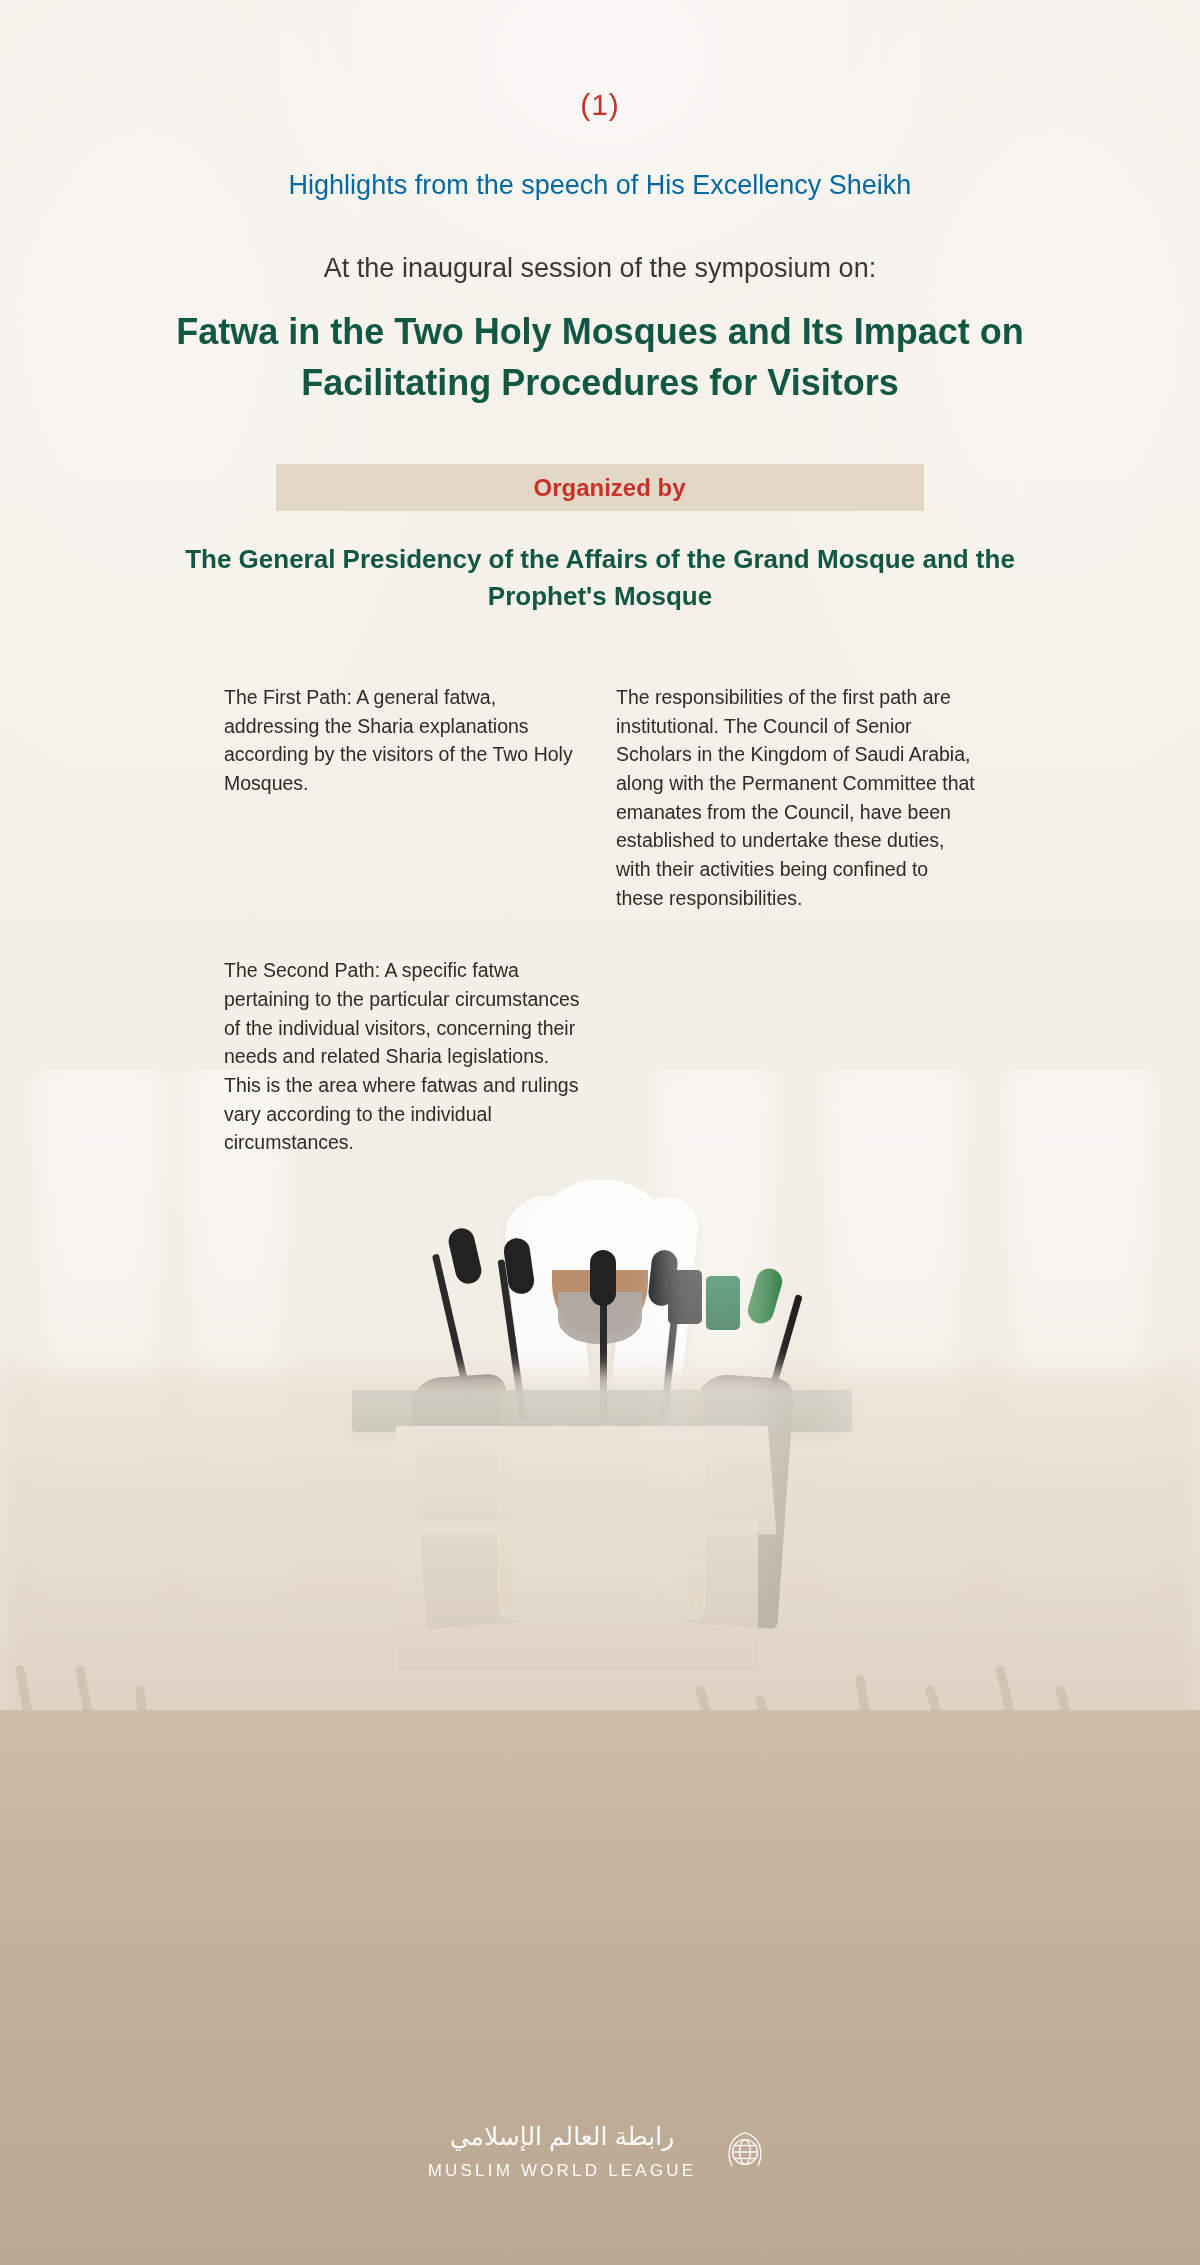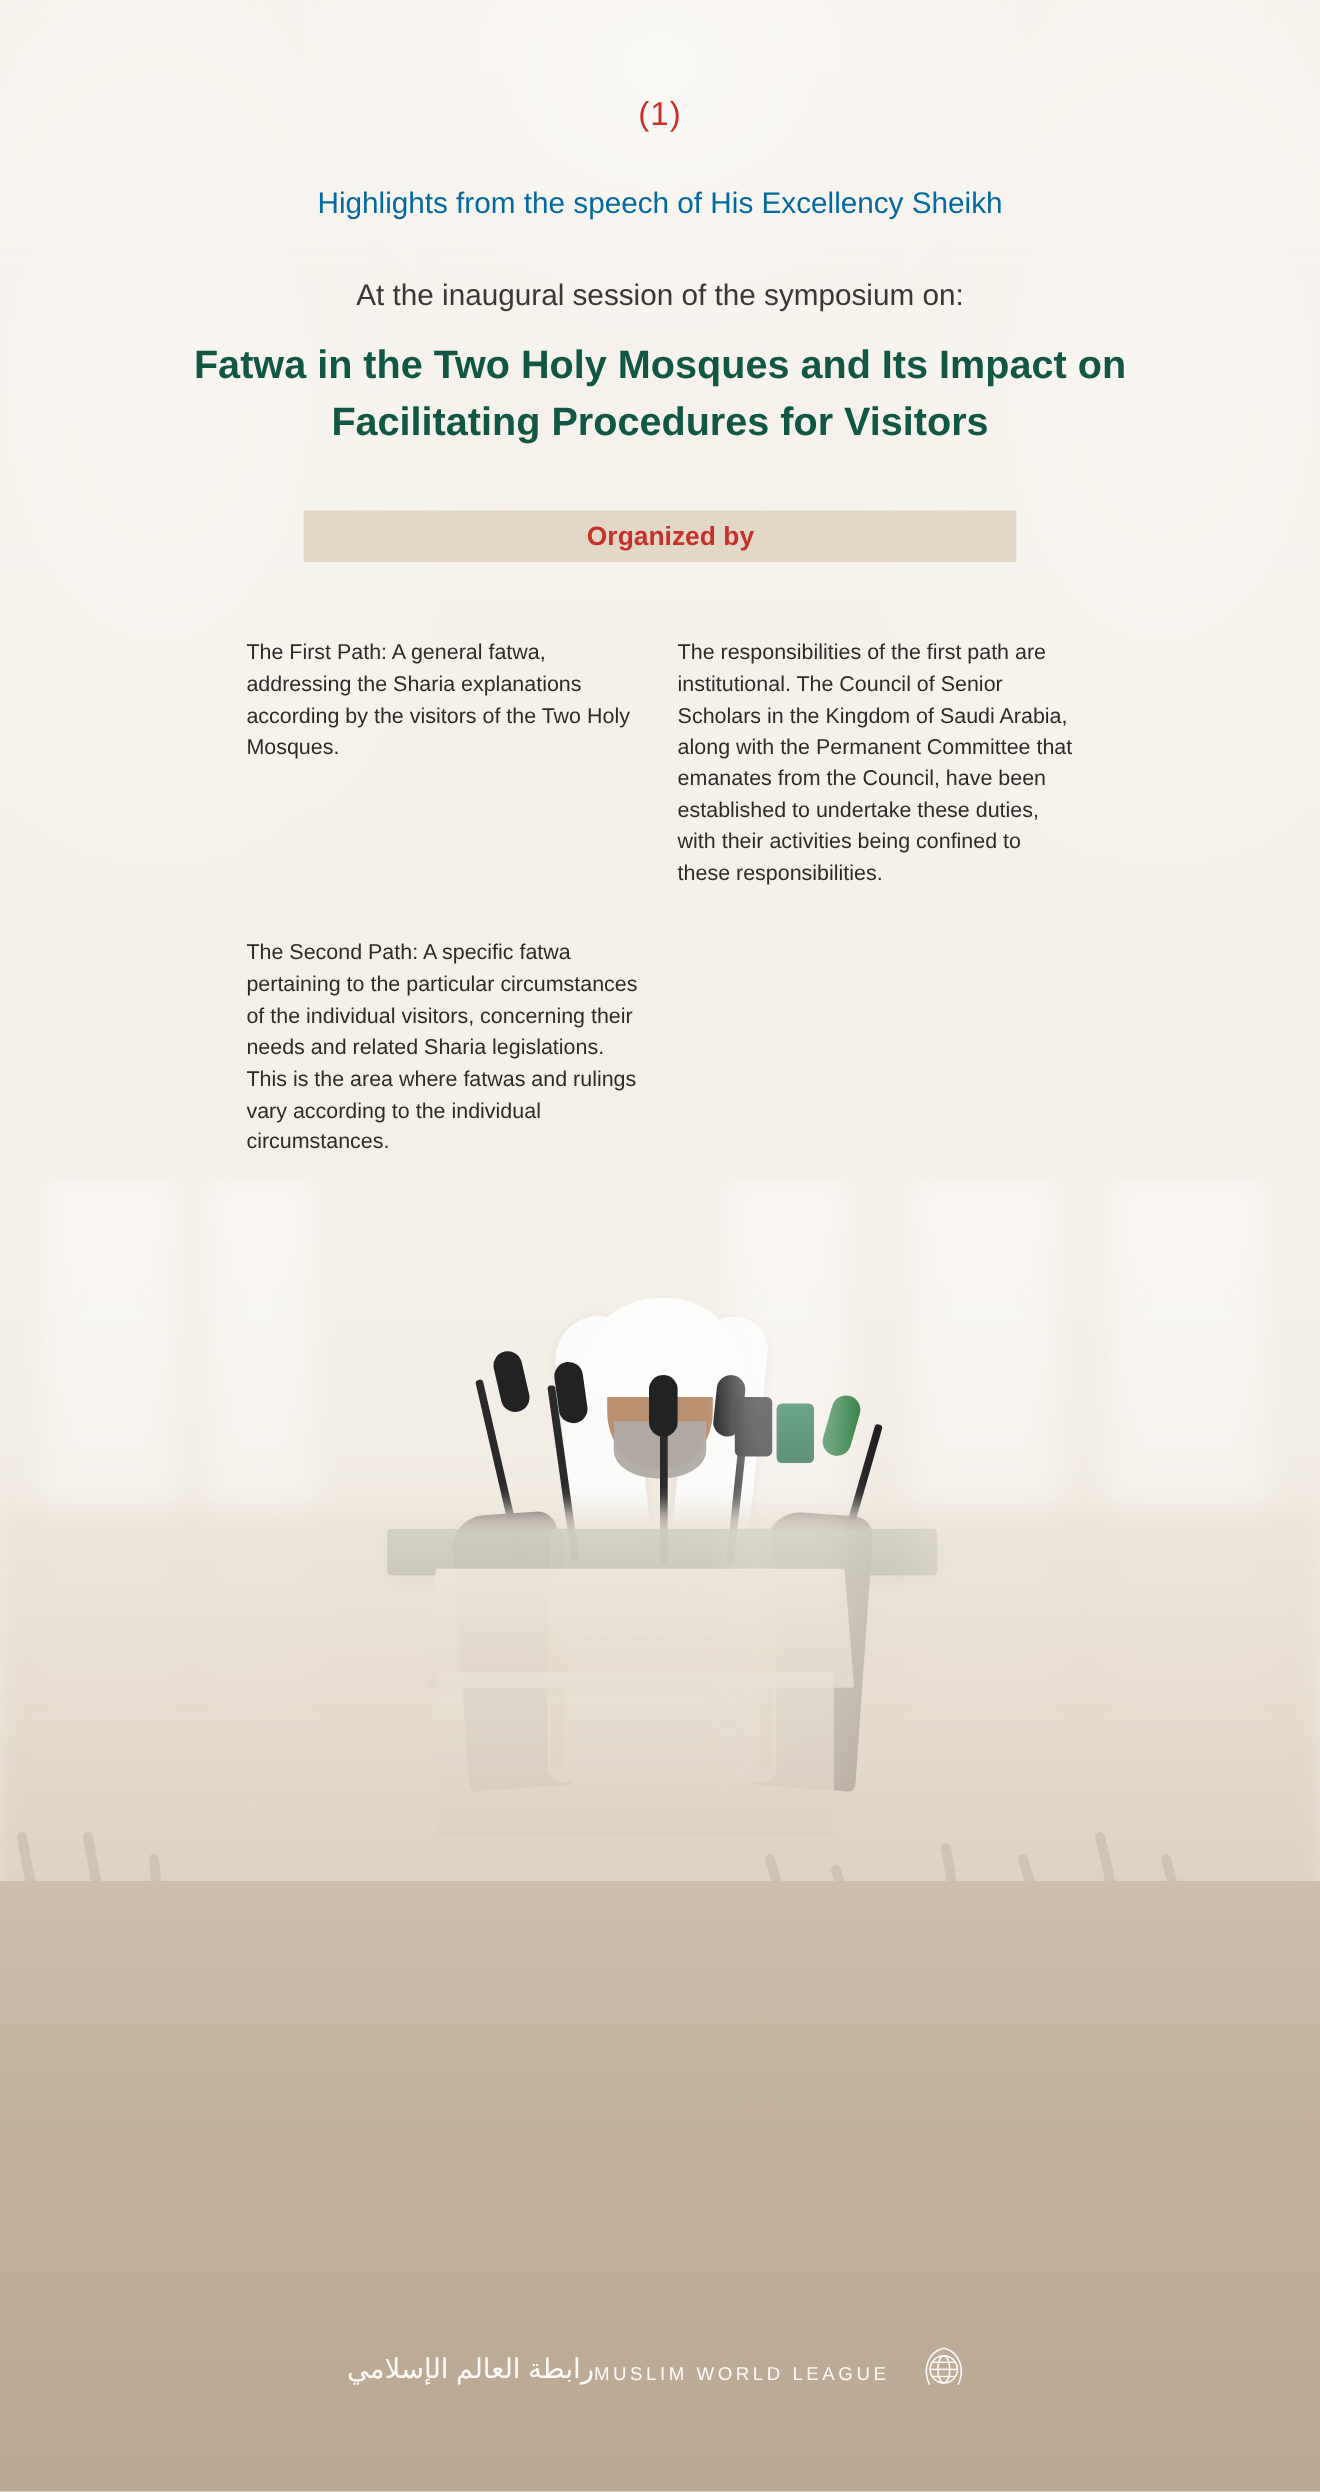"The General Presidency of the" div.org-name { html: none -> <div>The General Presidency of the Affairs of the Grand Mosque and the Prophet's Mosque</div> }
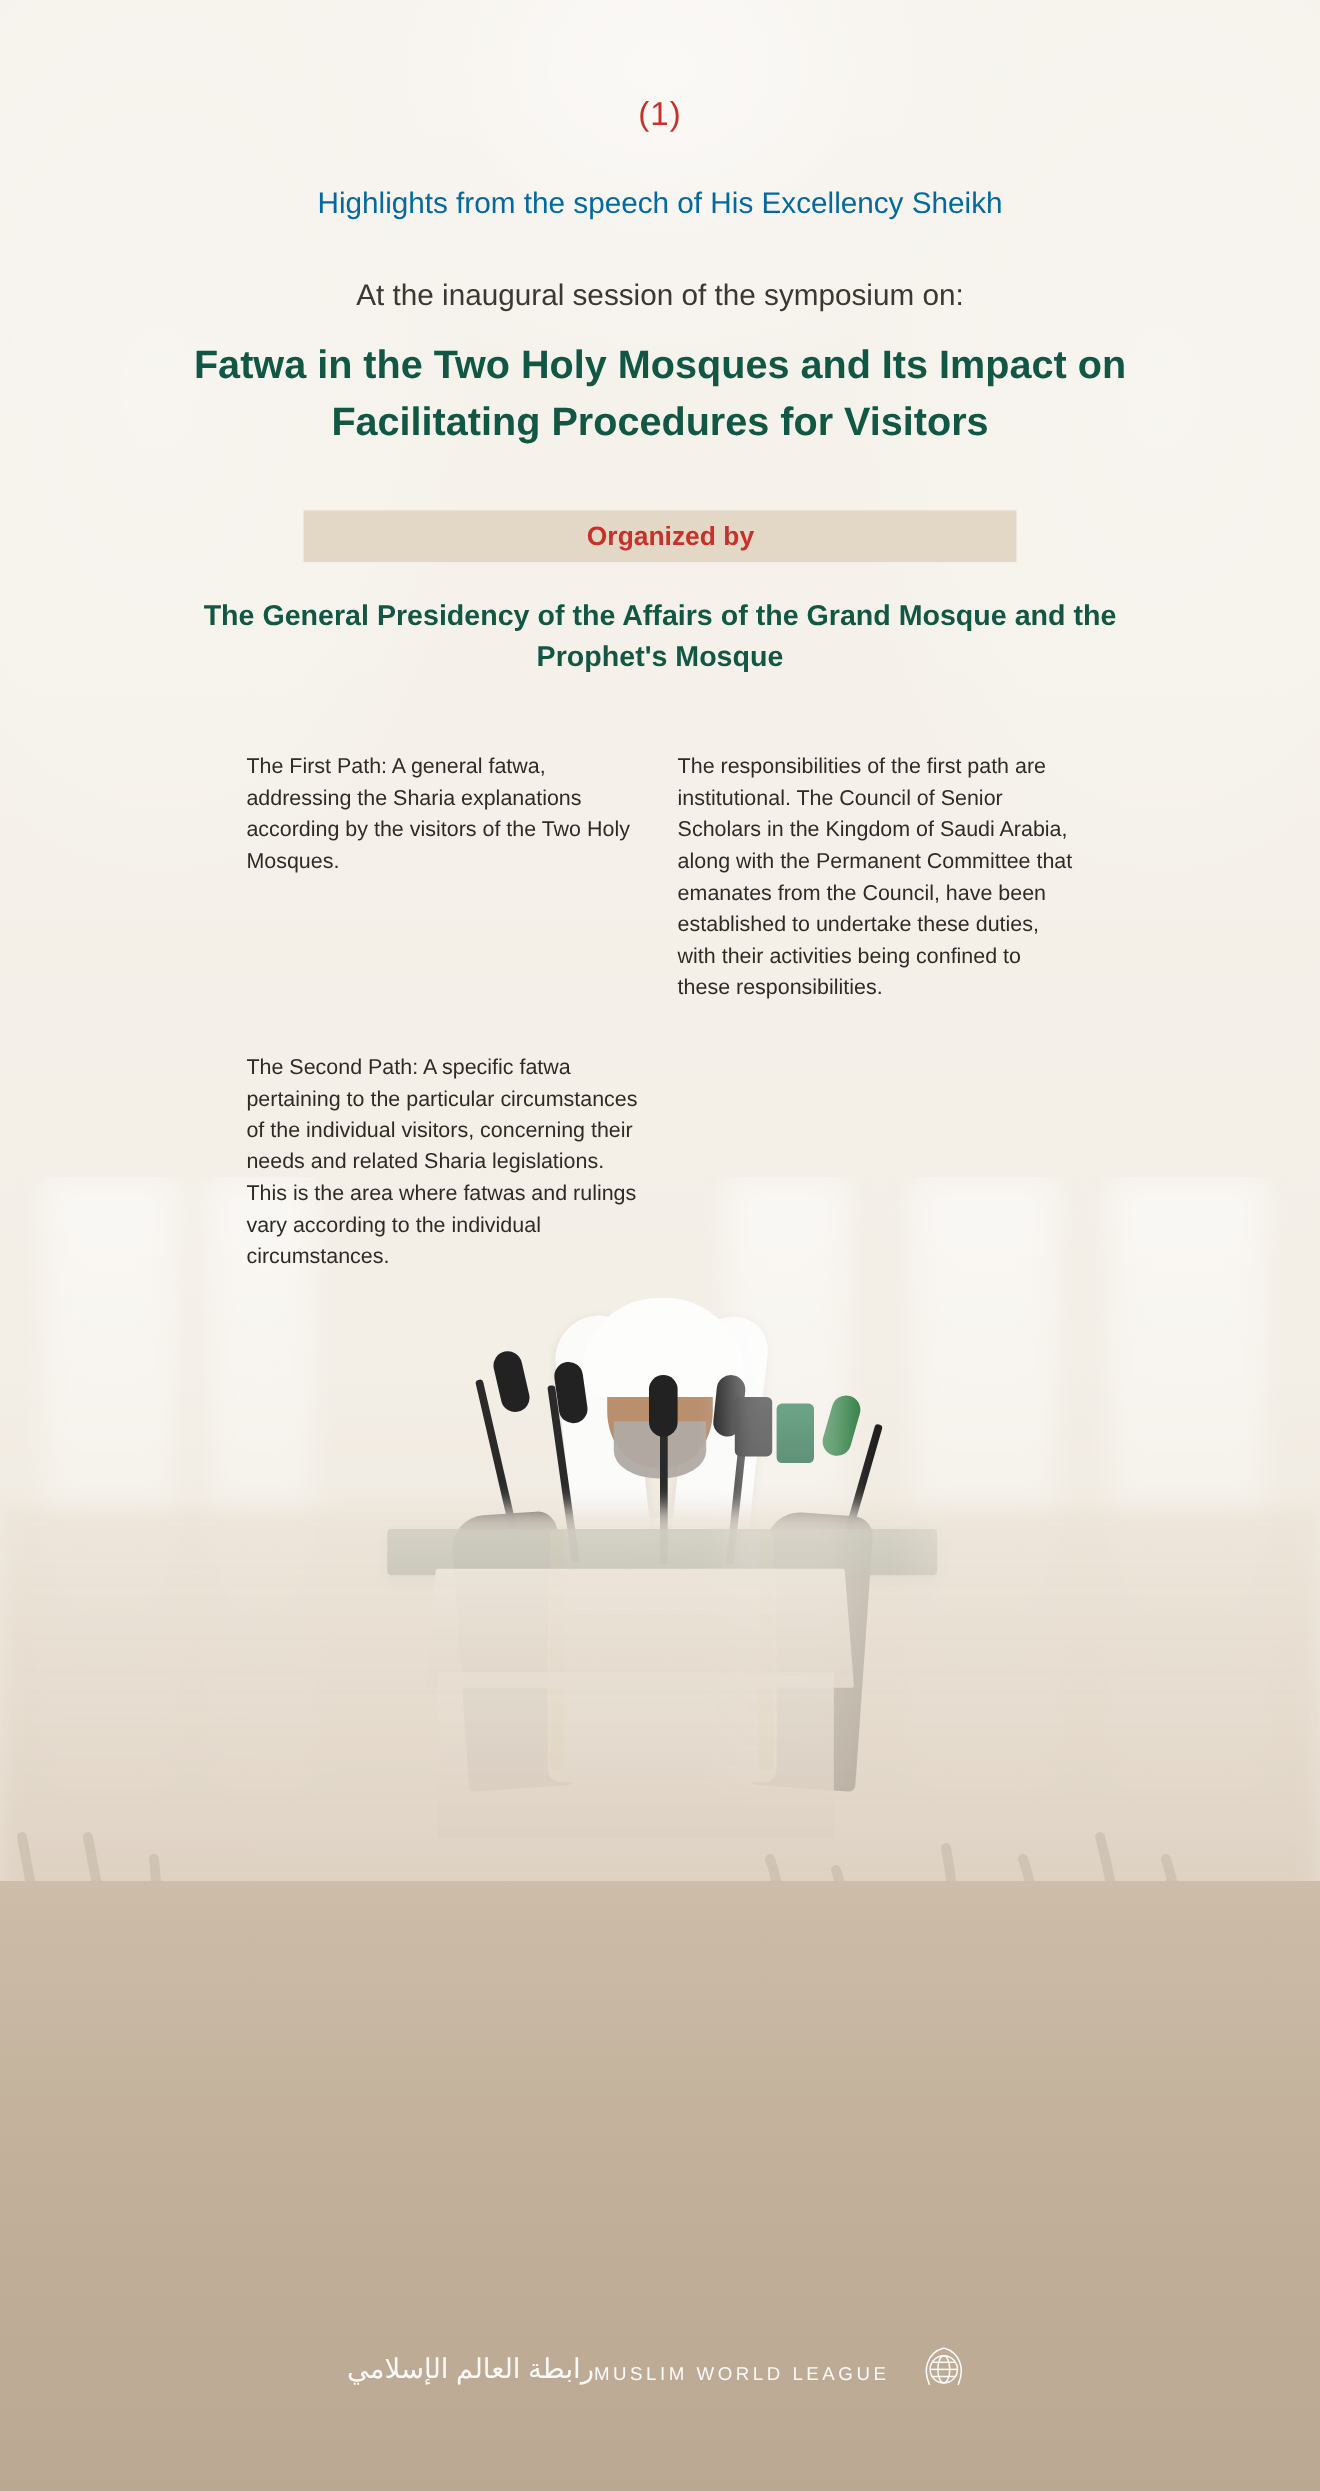"رابطة العالم الإسلامي" div { flex-direction: row -> column }
